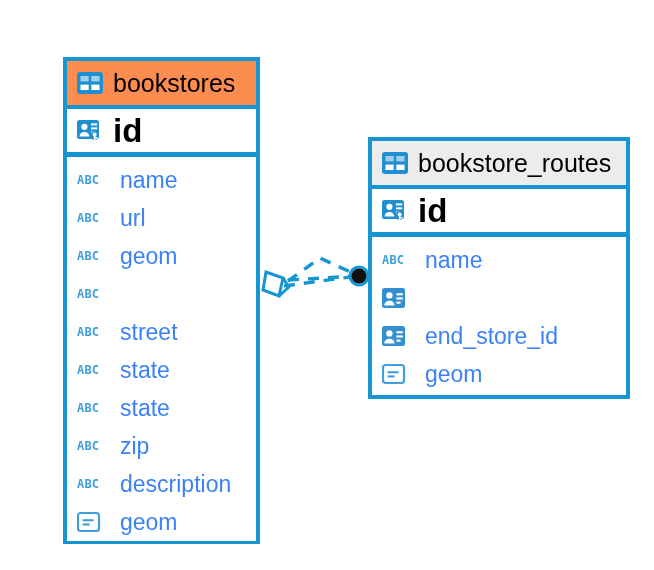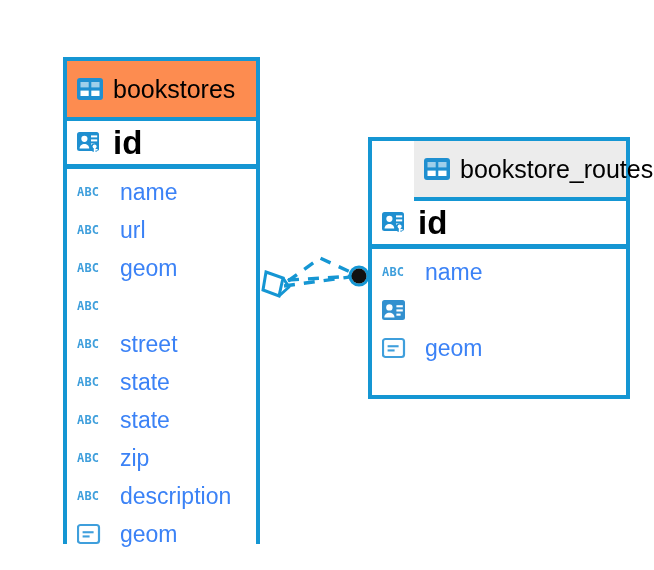"bookstores" .entity-header { height: 60px -> 48px }
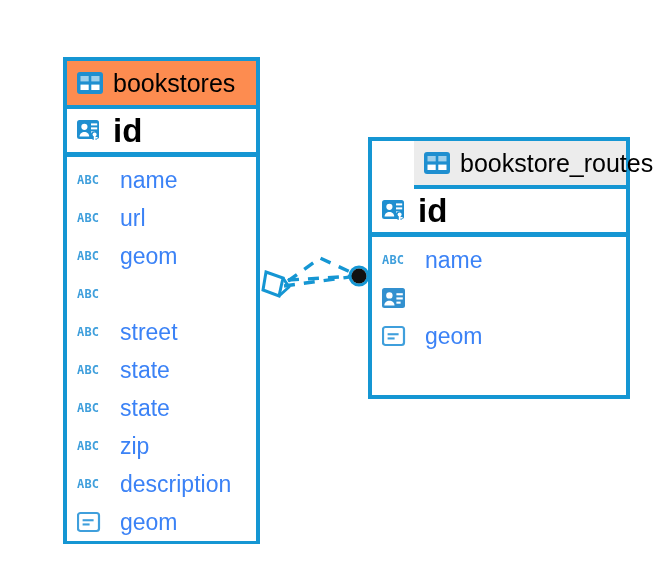"bookstore_routes" .entity-header.accent-gray { margin-left: 42px -> none }
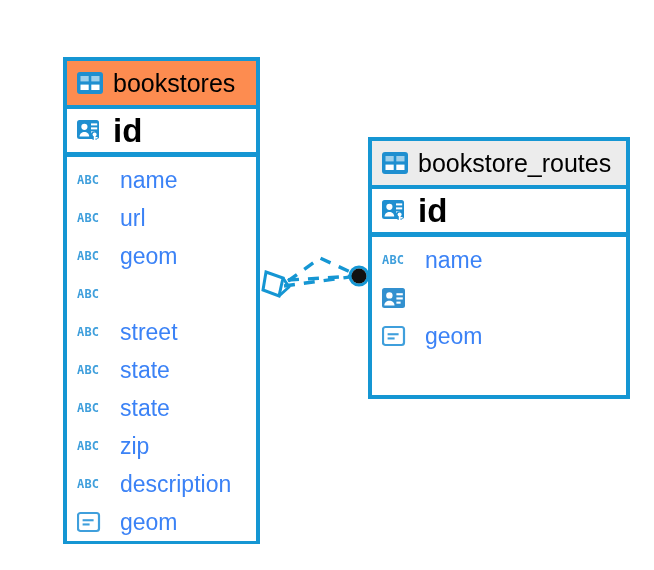"end_store_id" div.field-row { html: none -> <div> <span> <svg> <rect></rect> <circle></circle> <path></path> <rect></rect> <rect></rect> <rect></rect> </svg> </span> <span>end_store_id</span> </div> }
